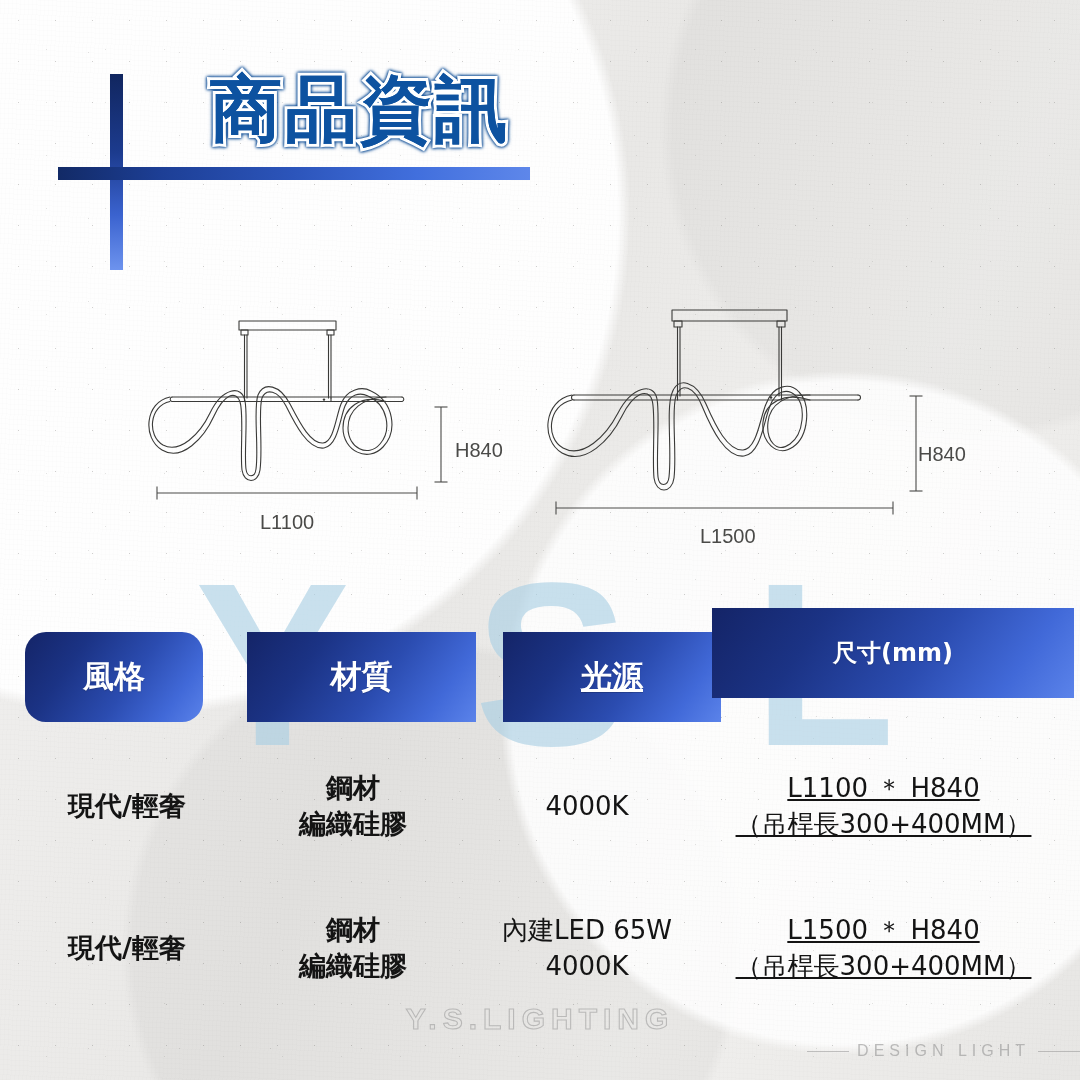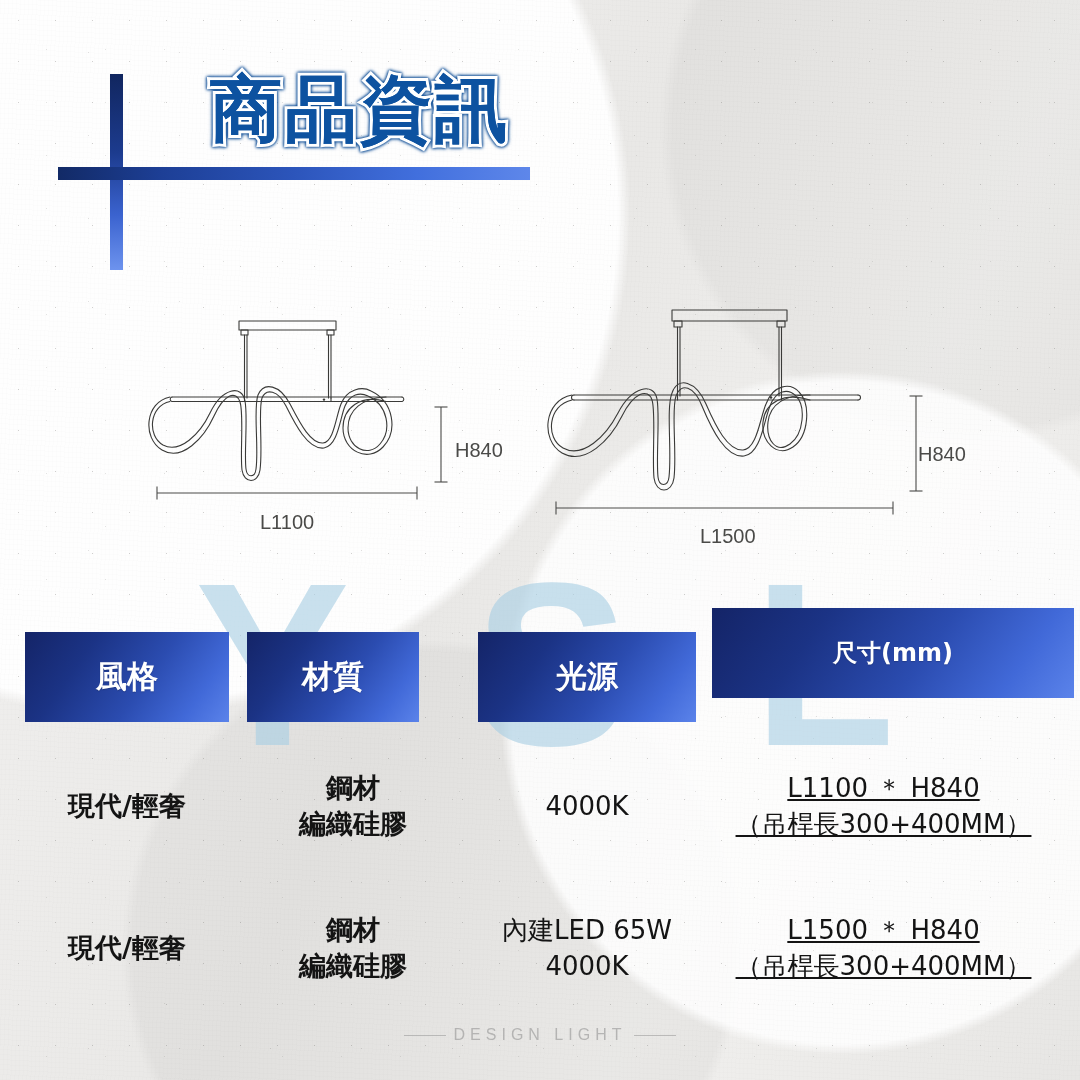"風格" #th-0 { border-radius: none -> 21px; width: 204px -> 178px }
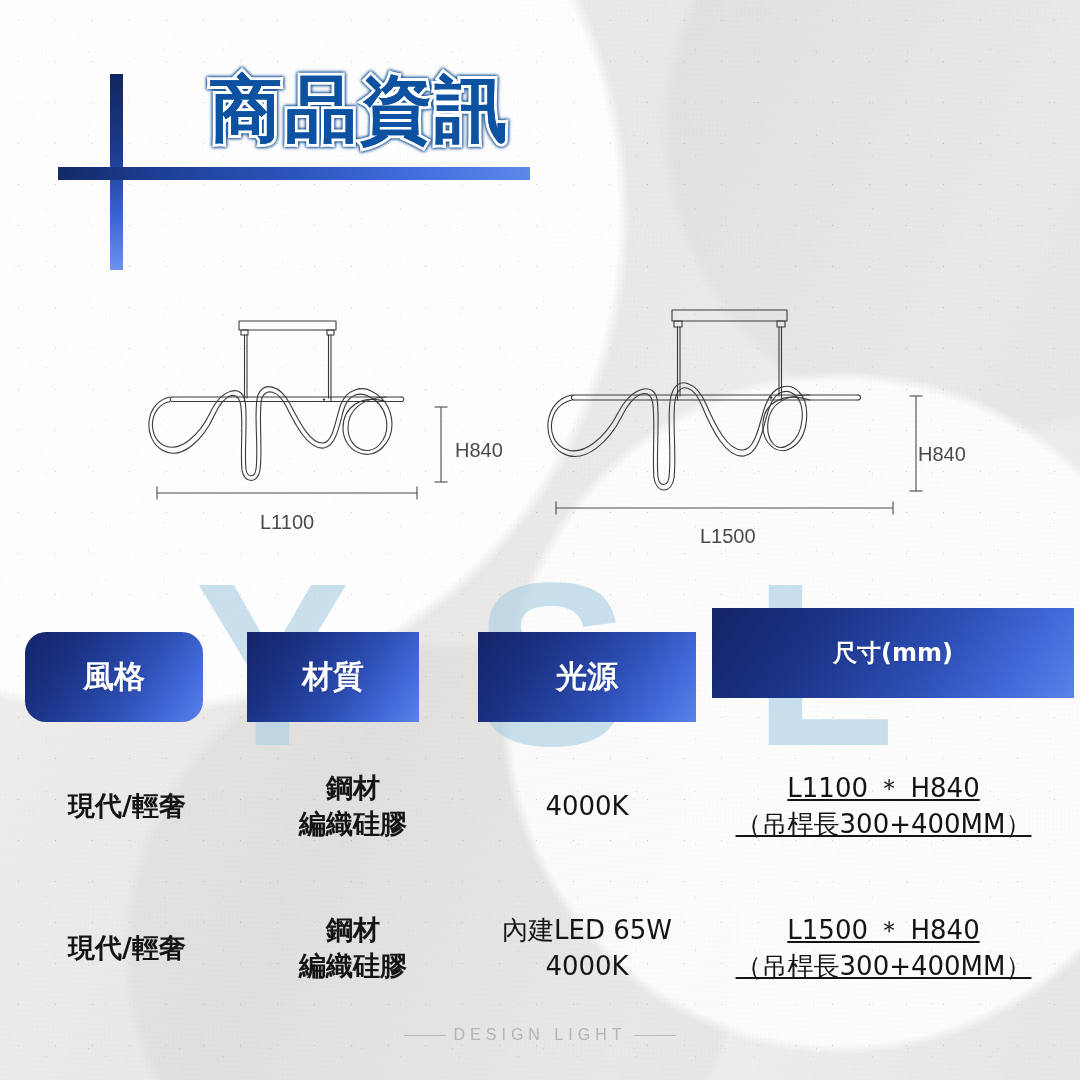"材質" #th-1 { width: 172px -> 229px }
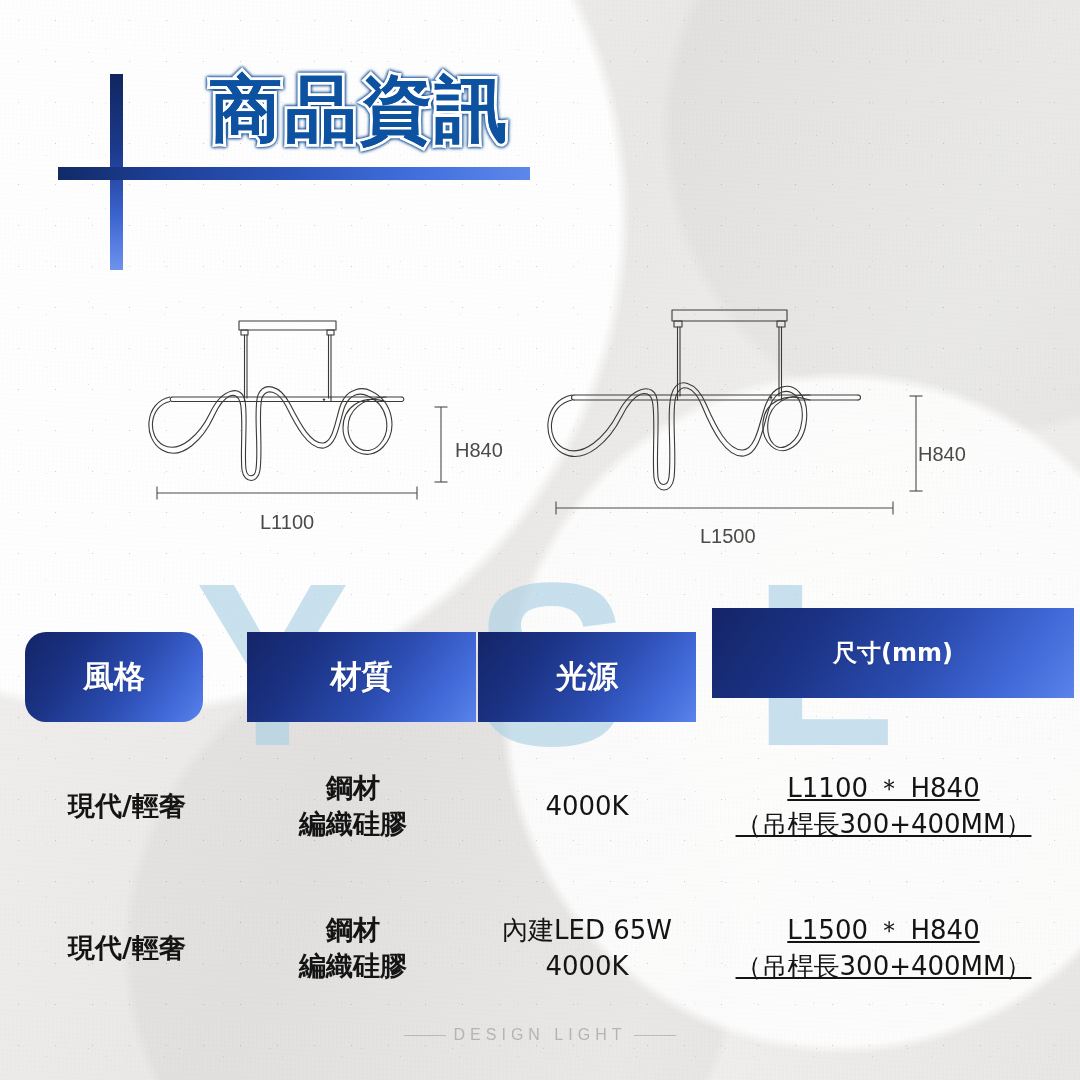"光源" #th-2 { left: 478px -> 503px; text-decoration: none -> underline }
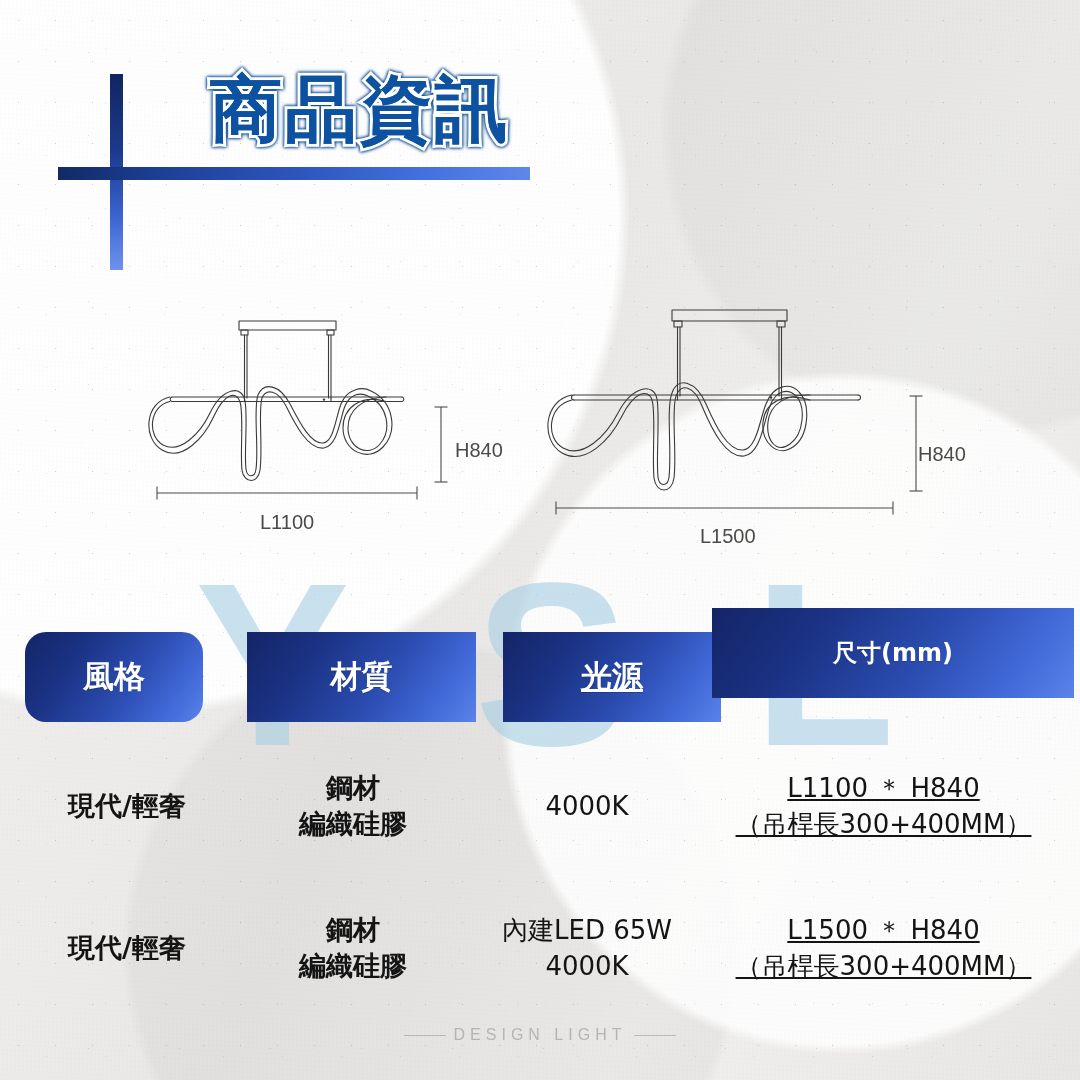"Y.S.LIGHTING" div { html: none -> <div>Y.S.LIGHTING</div> }
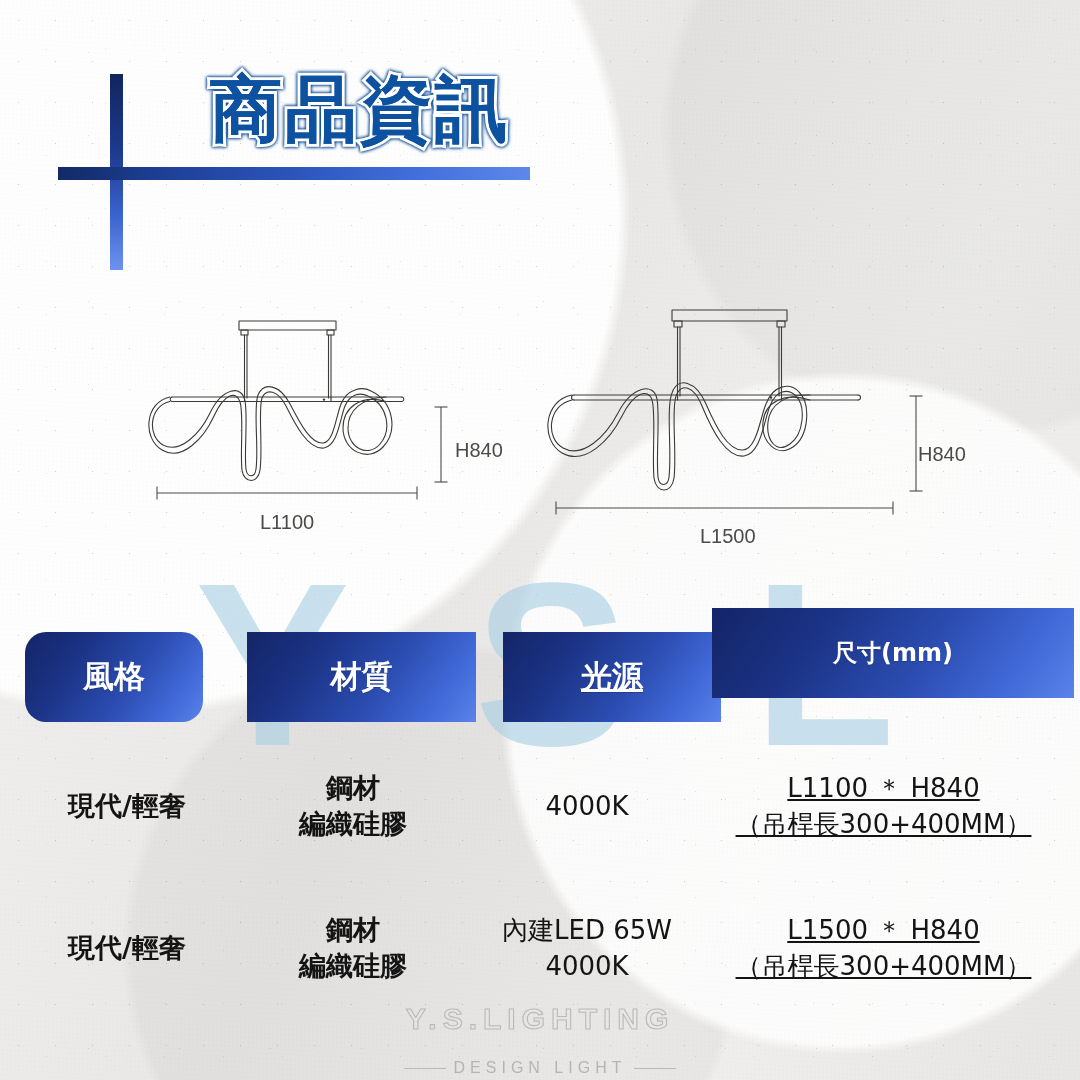"DESIGN LIGHT" #brand-tagline { justify-content: center -> flex-end; margin-top: 24px -> 7px }
